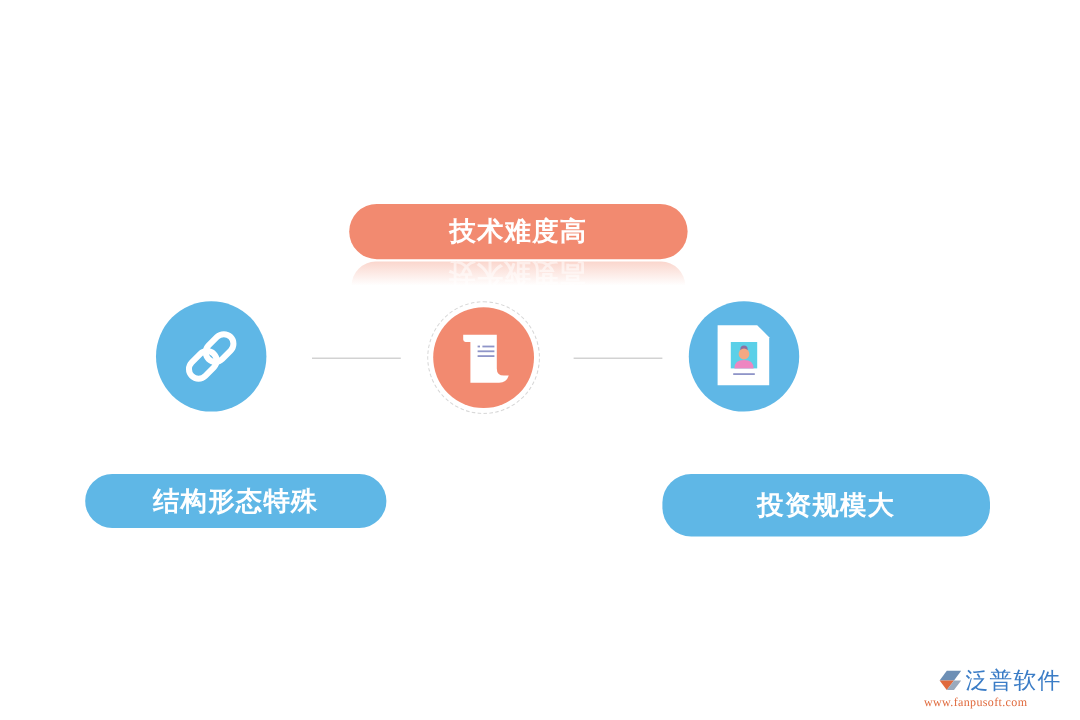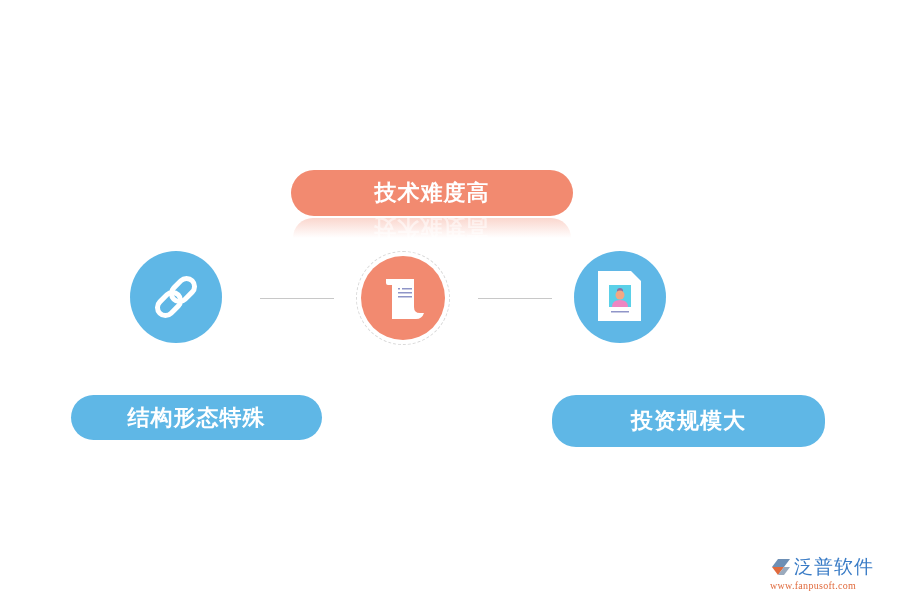"泛普软件" .logo-row { justify-content: none -> center }
